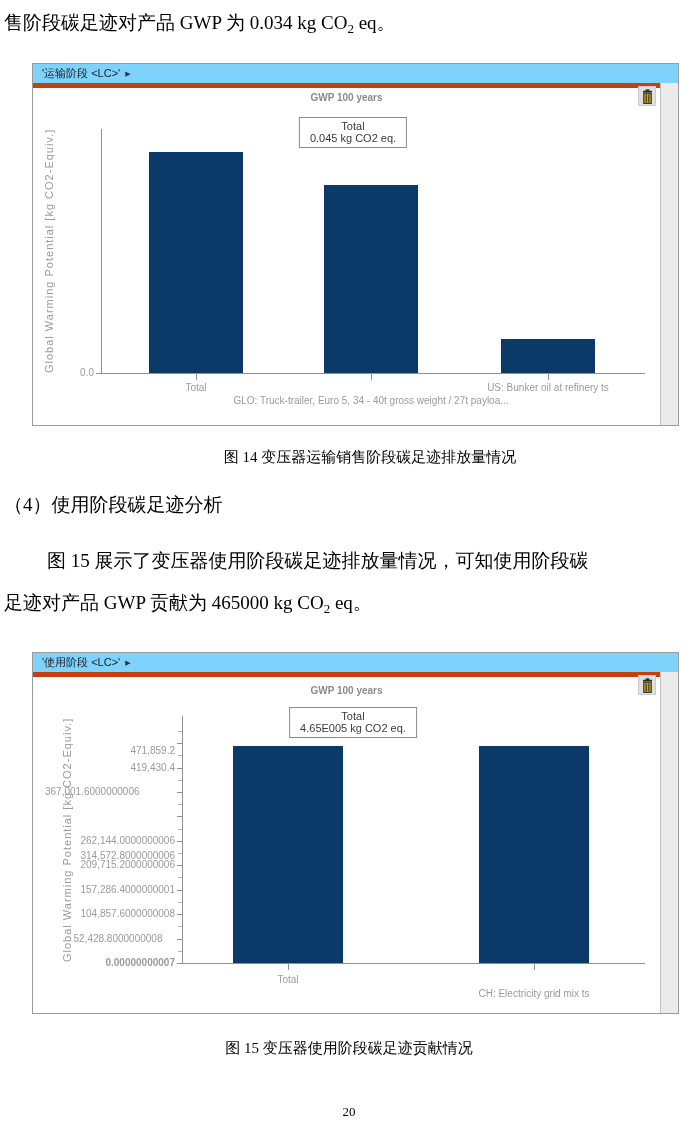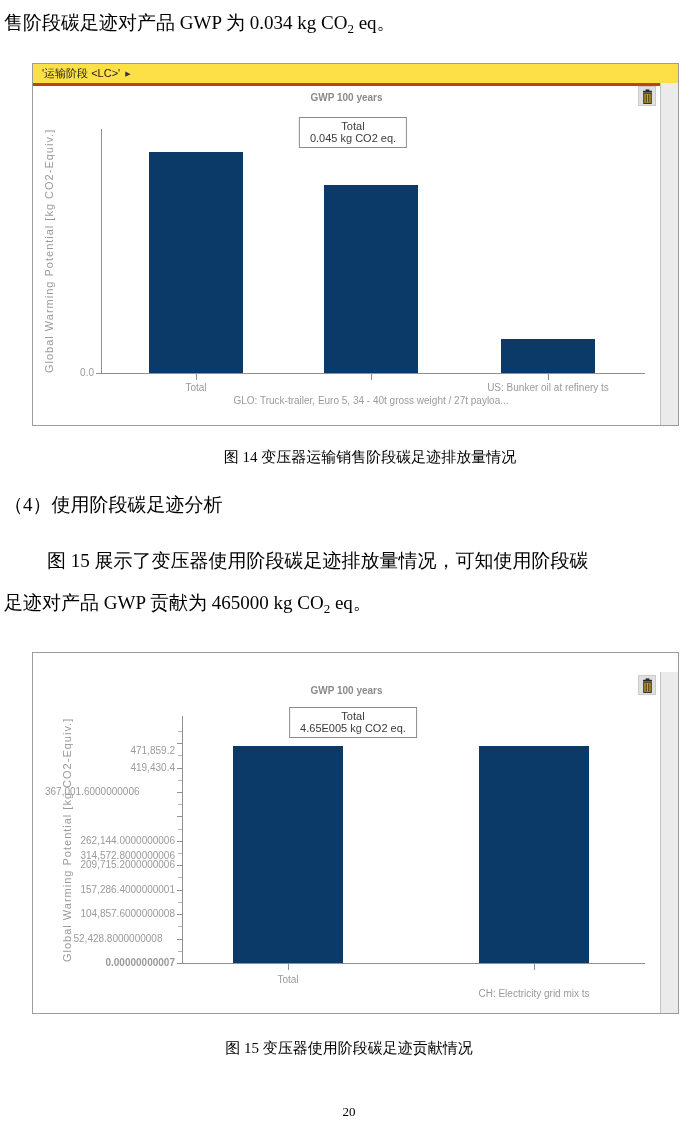"'运输阶段 <LC>'" .tabbar { background: #fde047 -> #7dd3fc; border-bottom: 3px solid #c2410c -> 5px solid #c2410c }
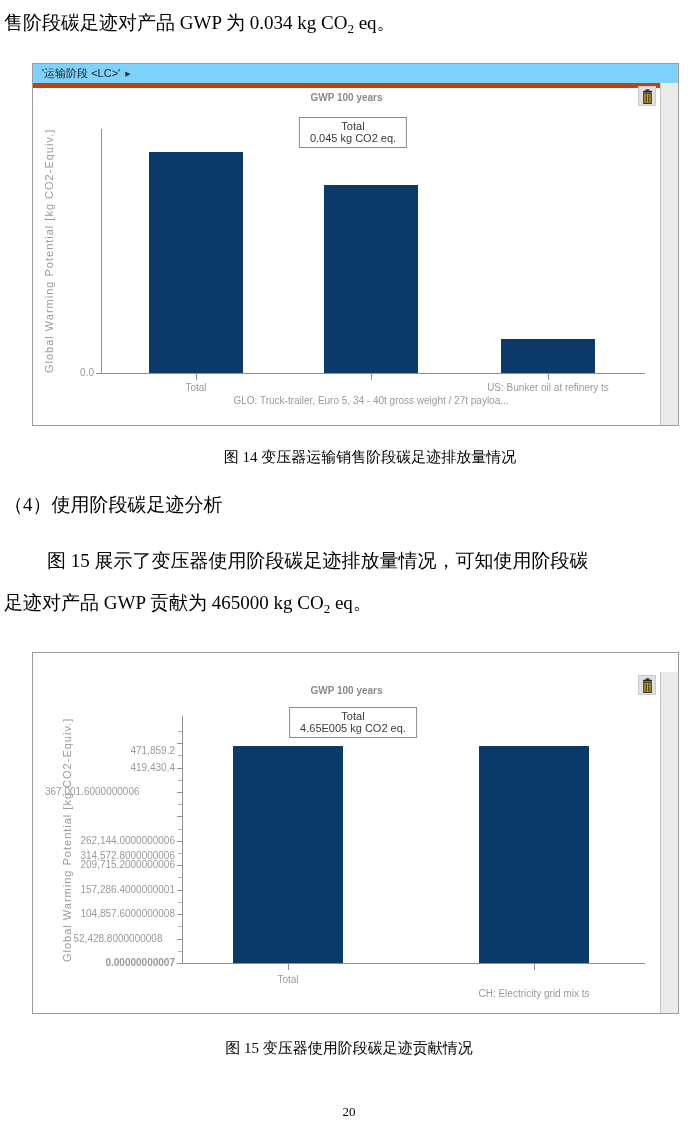"'使用阶段 <LC>'" div.tabbar { html: none -> <div> <div> <span>'使用阶段 &lt;LC&gt;'</span> <span>▶</span> </div> </div> }
